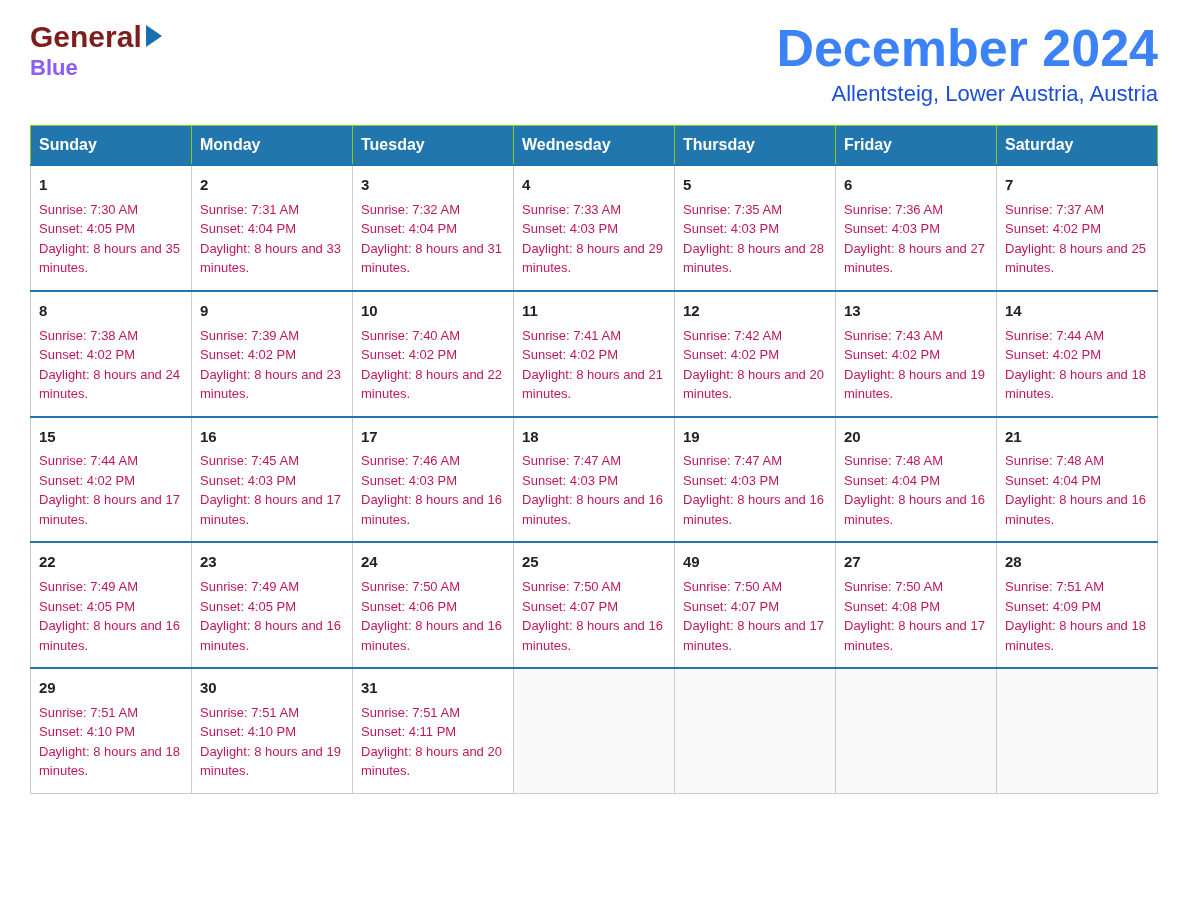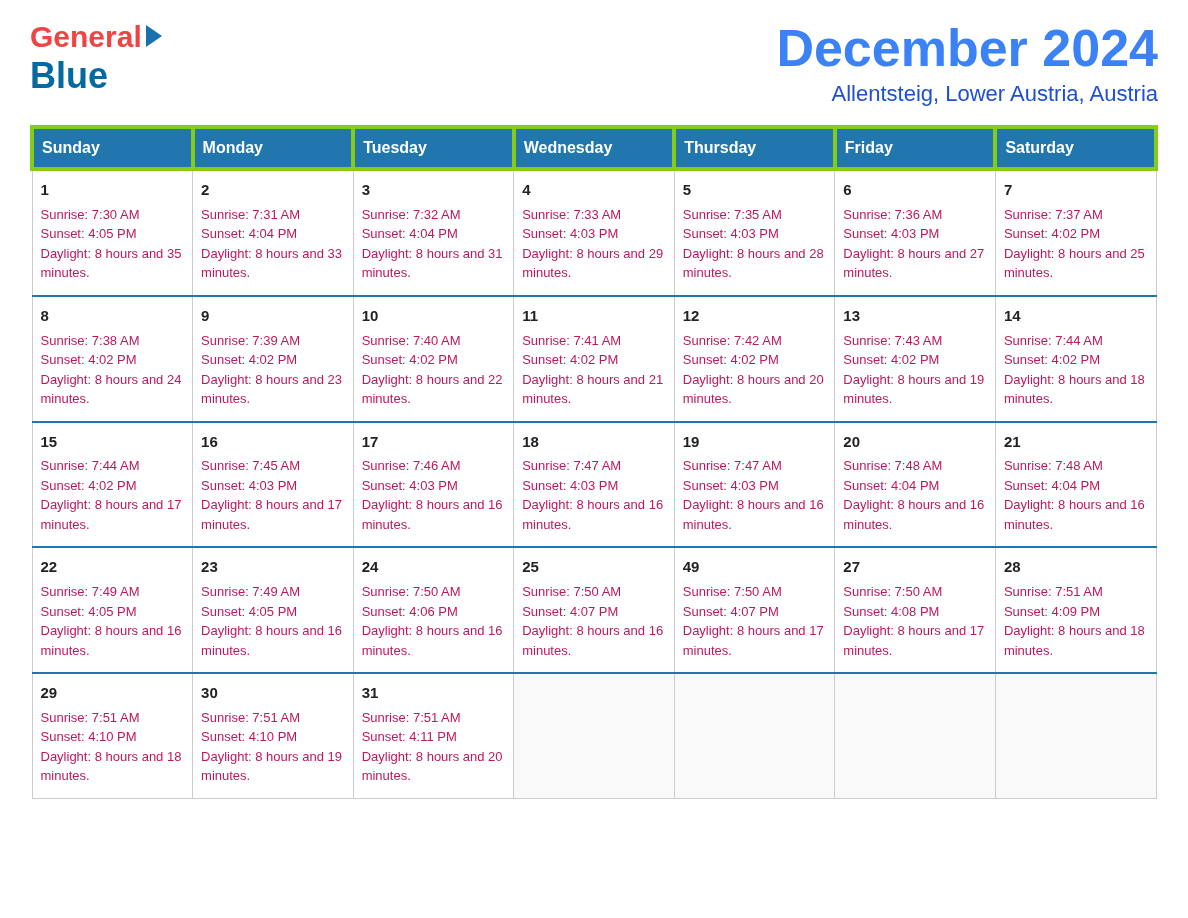"General" span { color: #ef4444 -> #7f1d1d }
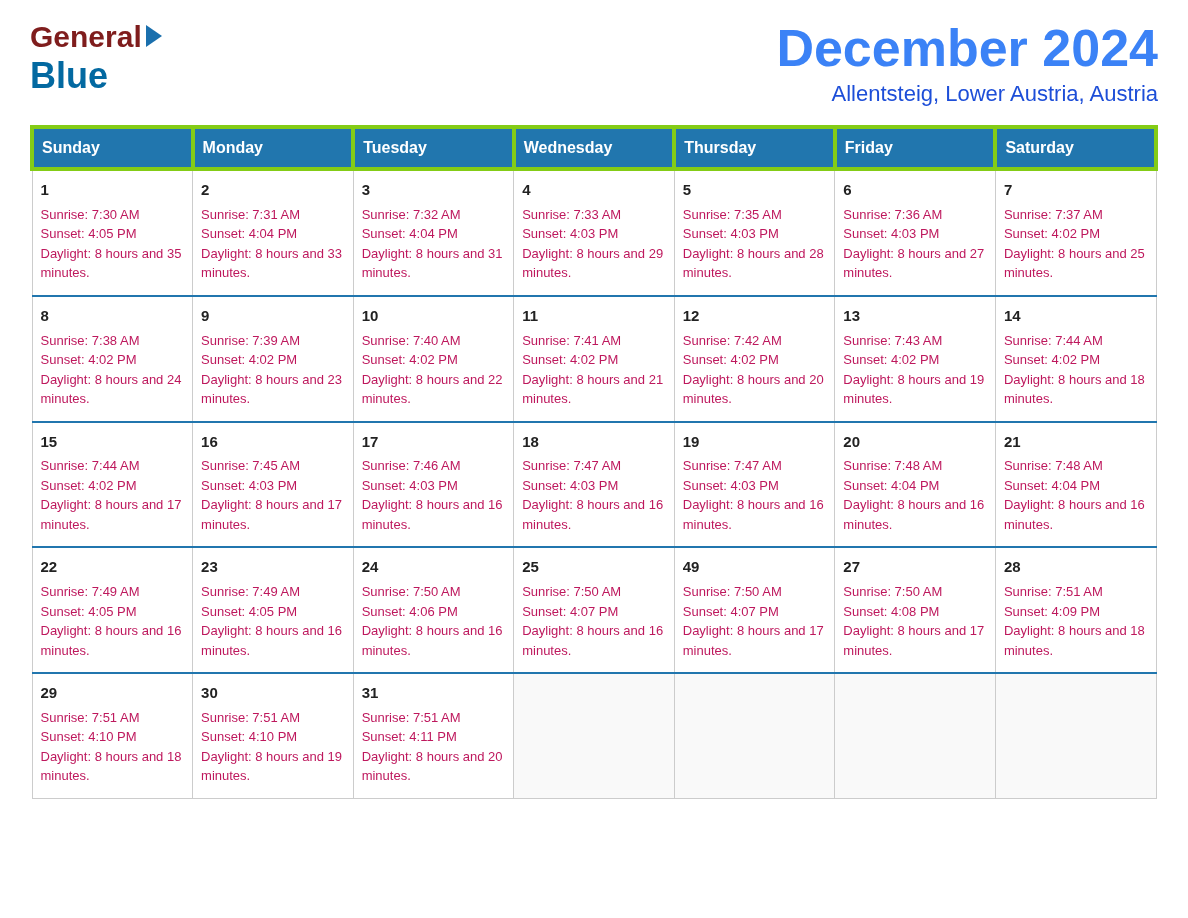"Blue" span { color: #0369a1 -> #8b5cf6; font-size: 36px -> 22px }
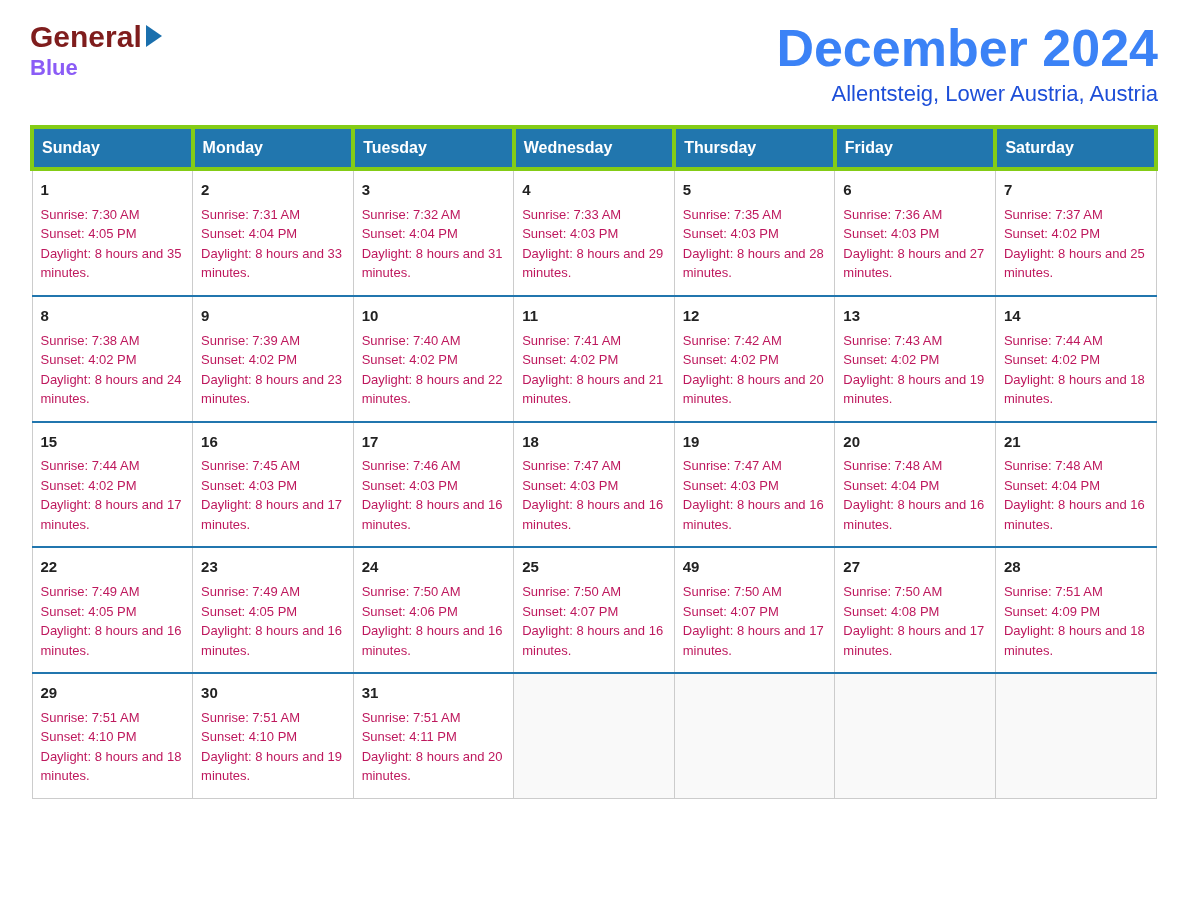"Sunday" thead tr th { border: 4px solid #84cc16 -> 1px solid #84cc16 }
